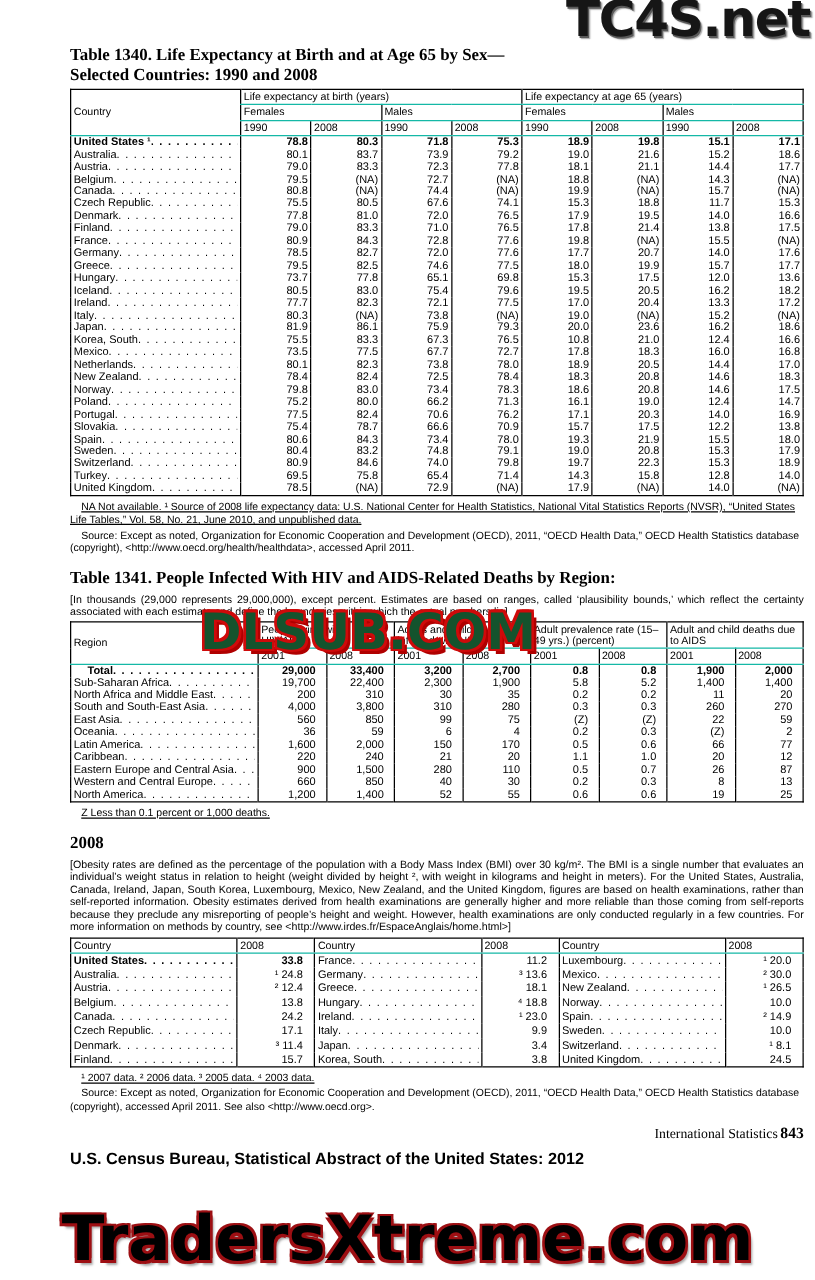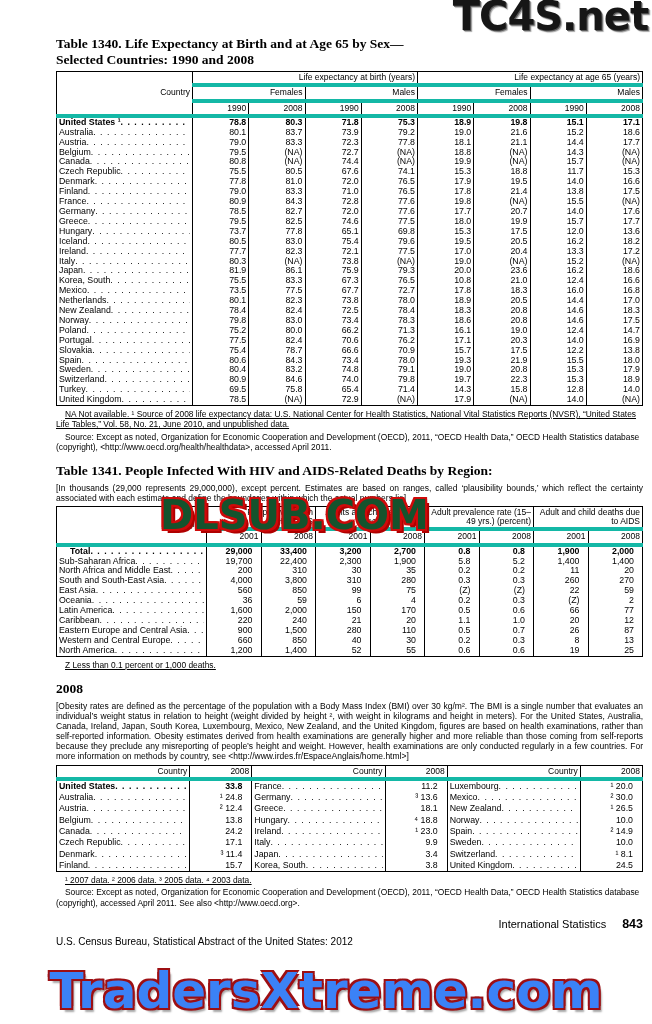"Life expectancy at birth (years)" table.stat th { border-bottom: 4px solid #14b8a6 -> 1px solid #14b8a6; text-align: right -> left }
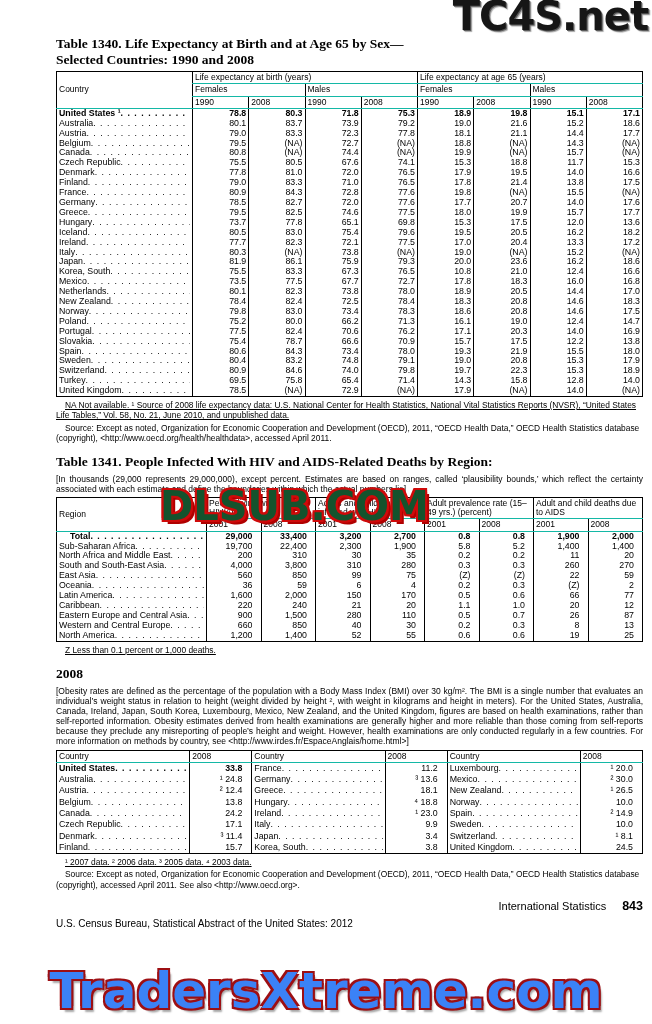"International Statistics" .pf { font-family: Liberation Sans, sans-serif -> Liberation Serif, serif; gap: 16px -> 2px }
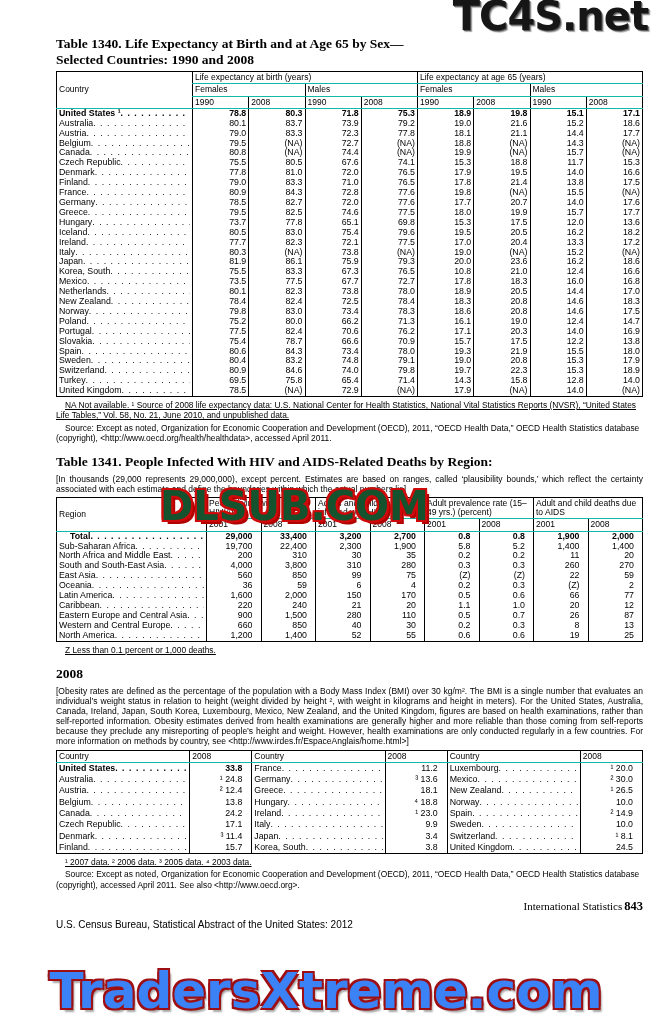"U.S. Census Bureau, Statistical Abstract" .credit { font-size: 10px -> 13px; font-weight: none -> bold }
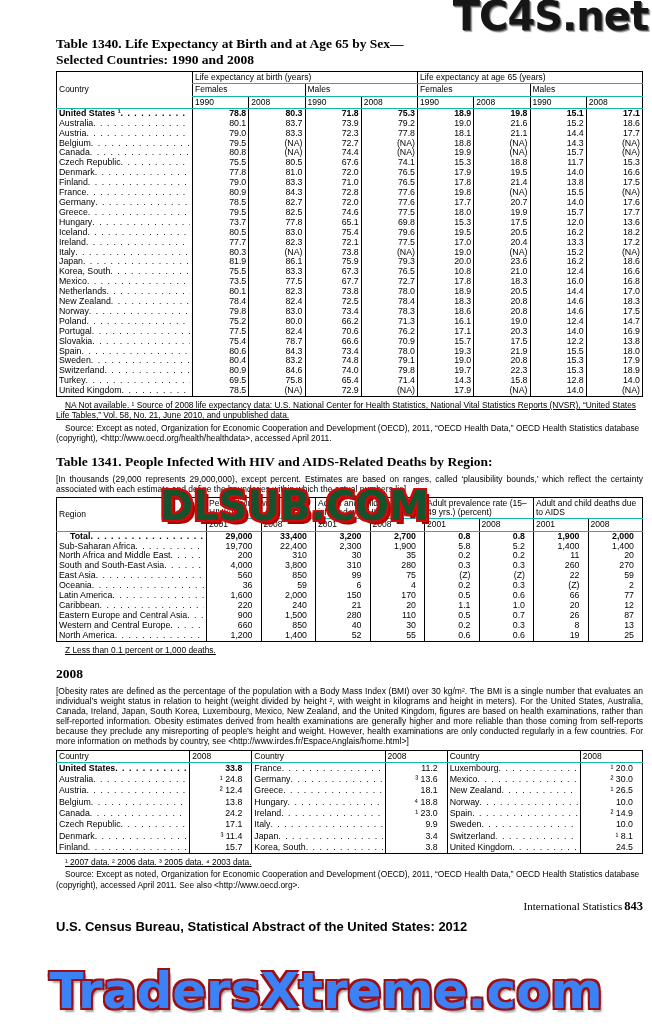"TradersXtreme.com" .wm-bottom { color: #3b82f6 -> #000000 }
